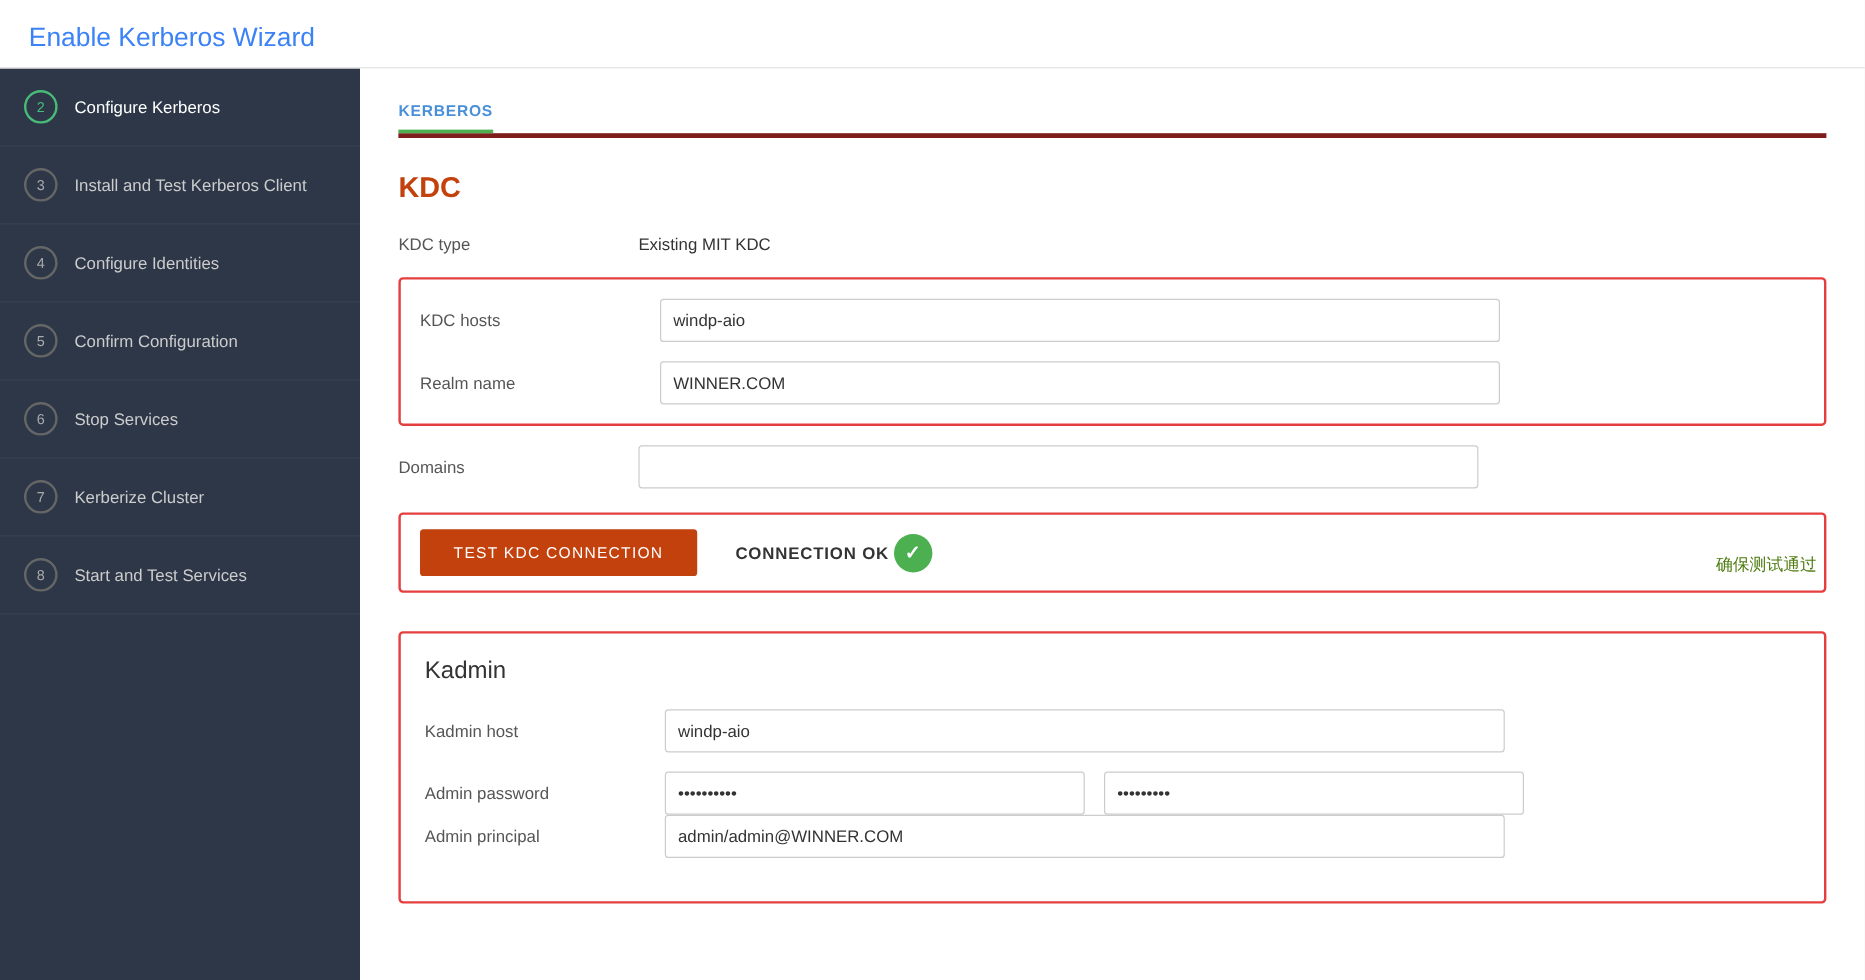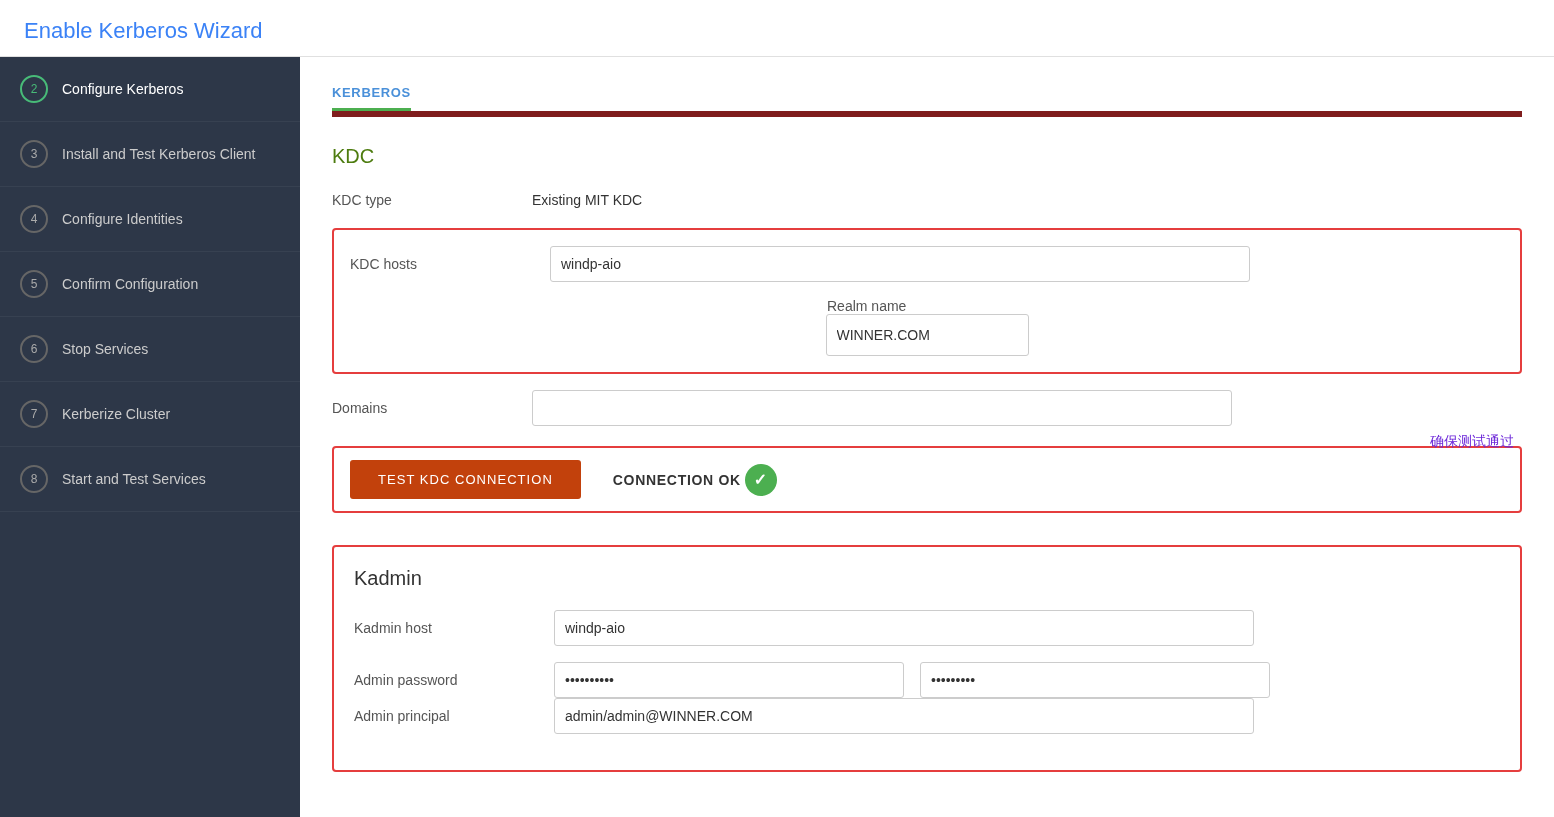"KERBEROS" .tab-bar { border-bottom: 6px solid #7f1d1d -> 4px solid #7f1d1d }
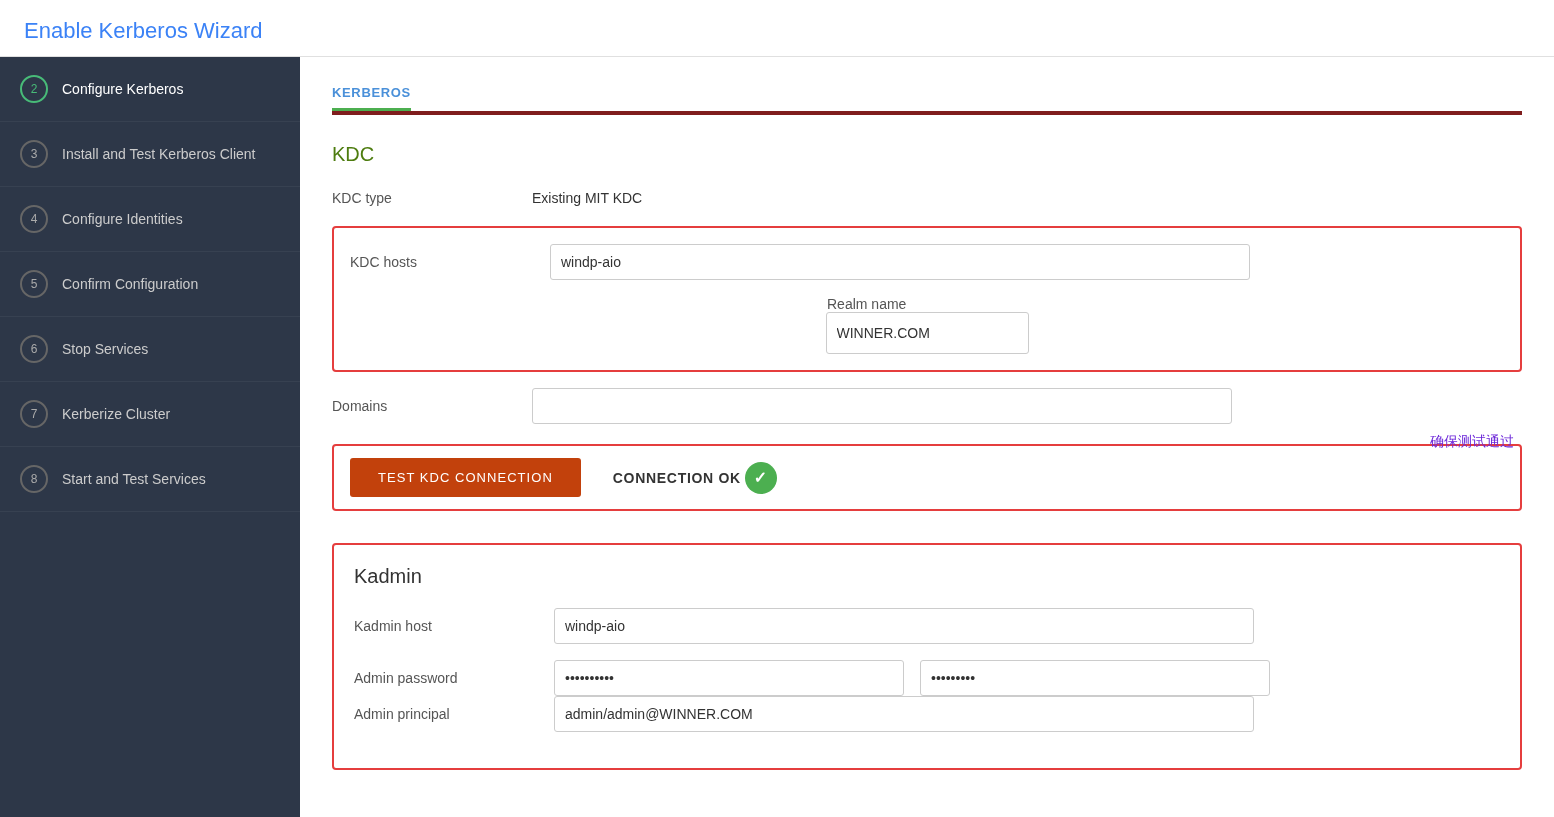"KDC" .section-title { color: #4d7c0f -> #c2410c; font-size: 20px -> 24px; font-weight: 400 -> 700 }
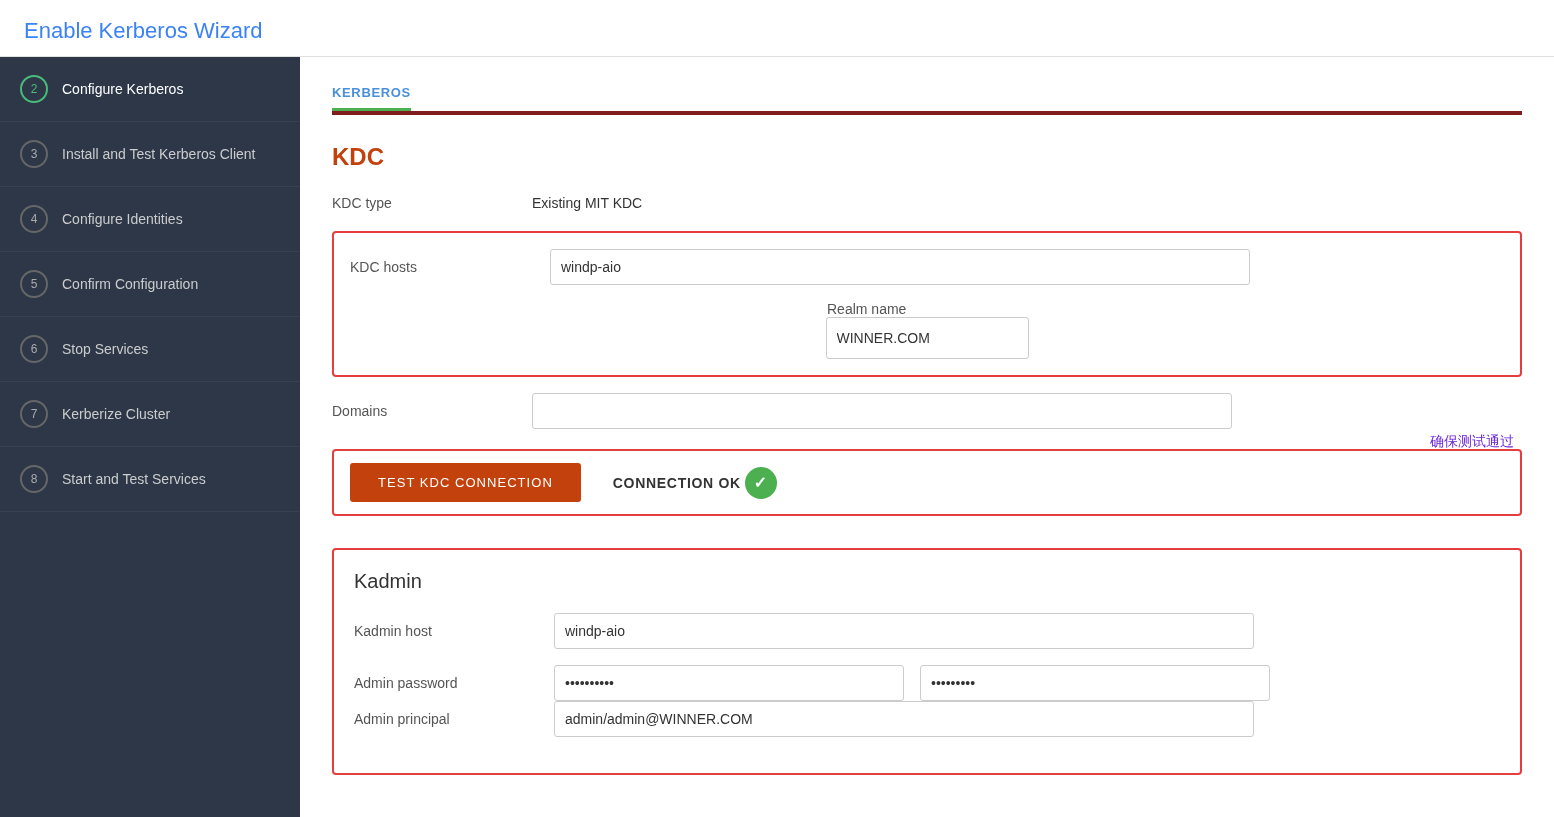"Realm name" div.field-row { flex-direction: column -> none }
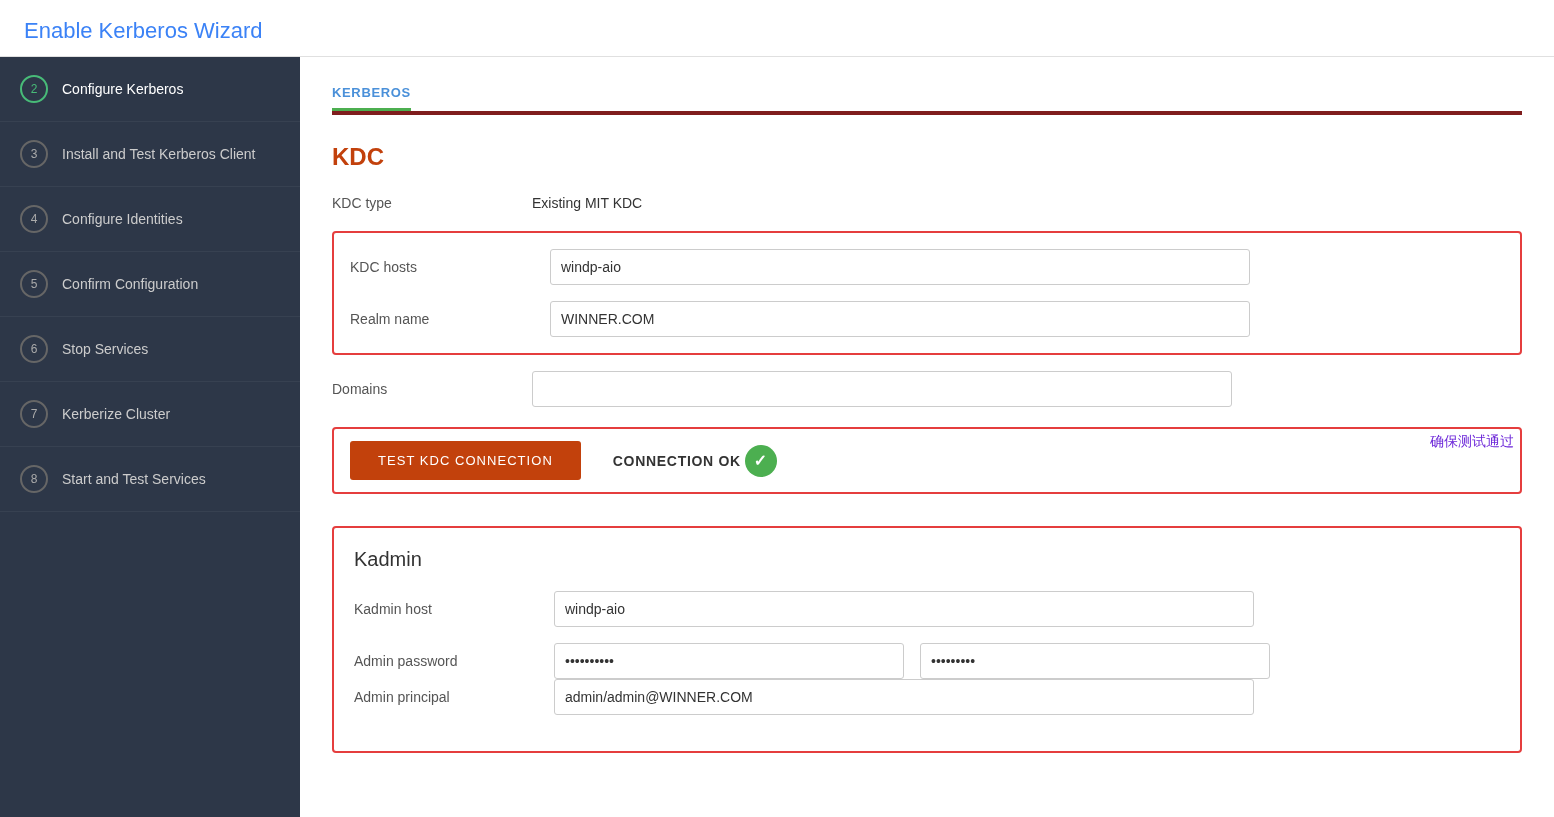"确保测试通过" .note-text { color: #6d28d9 -> #4d7c0f; top: 376px -> 405px }
